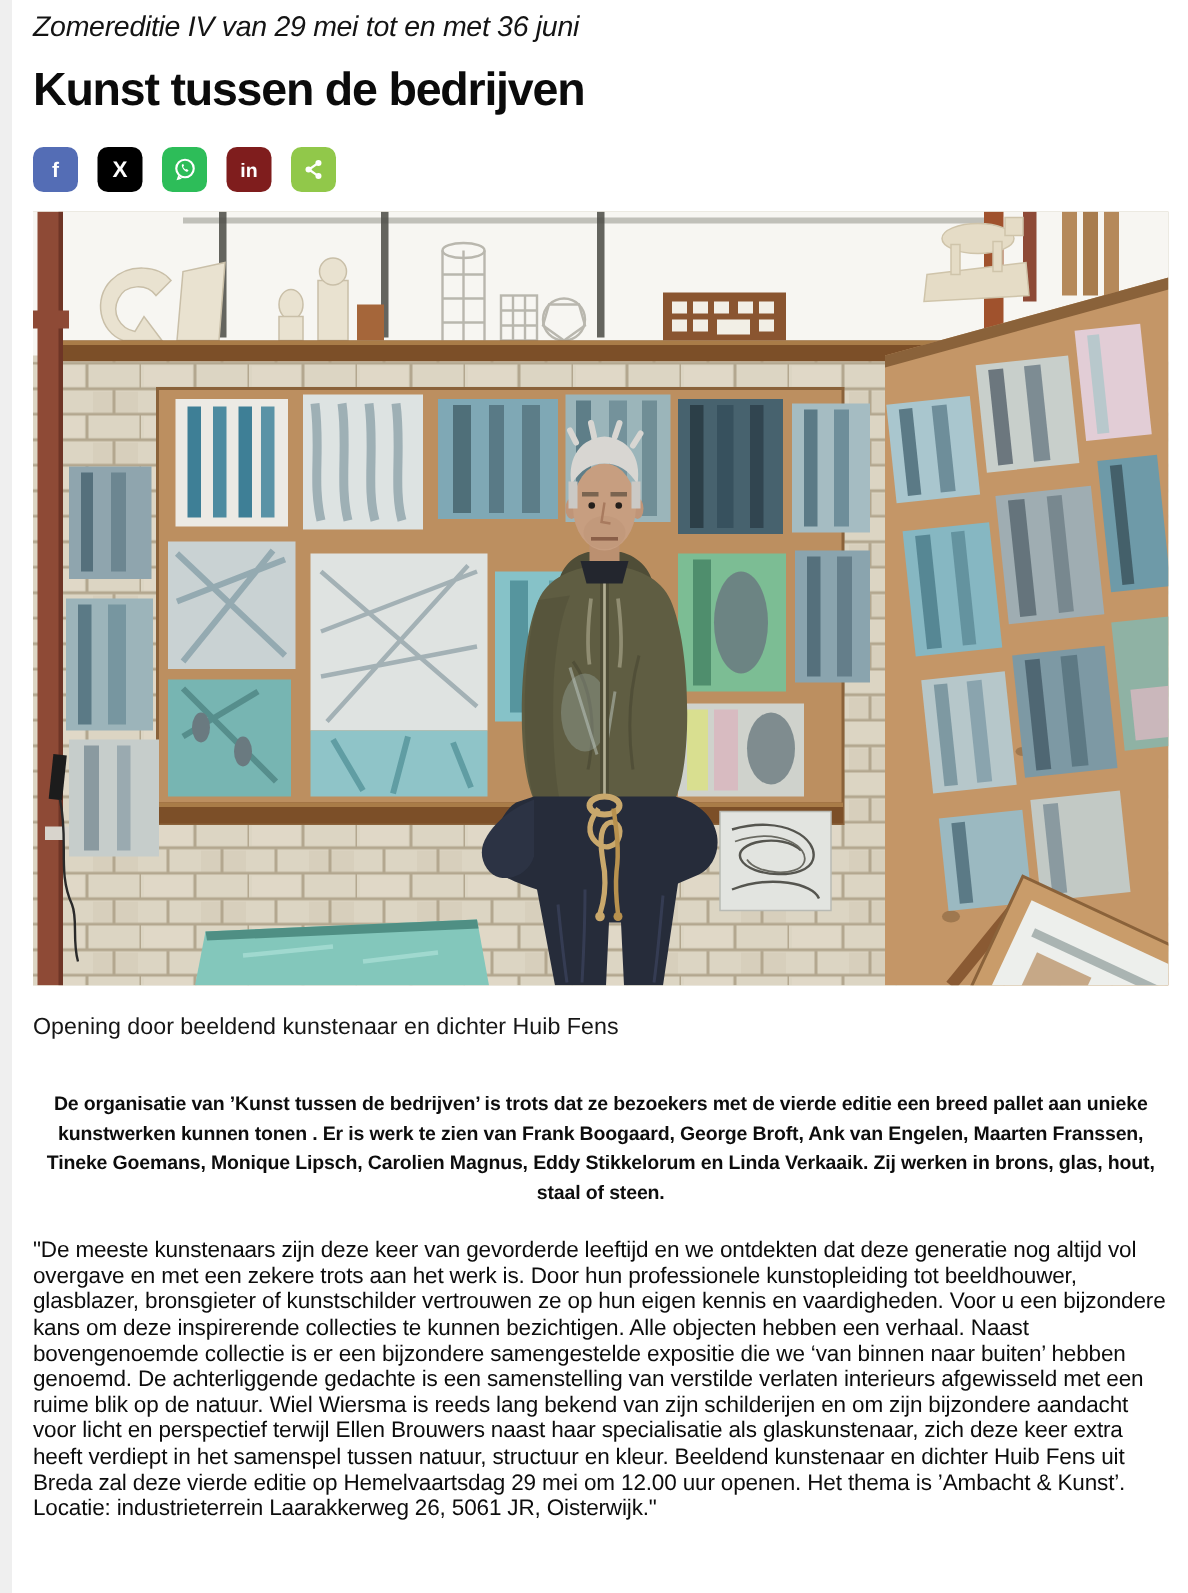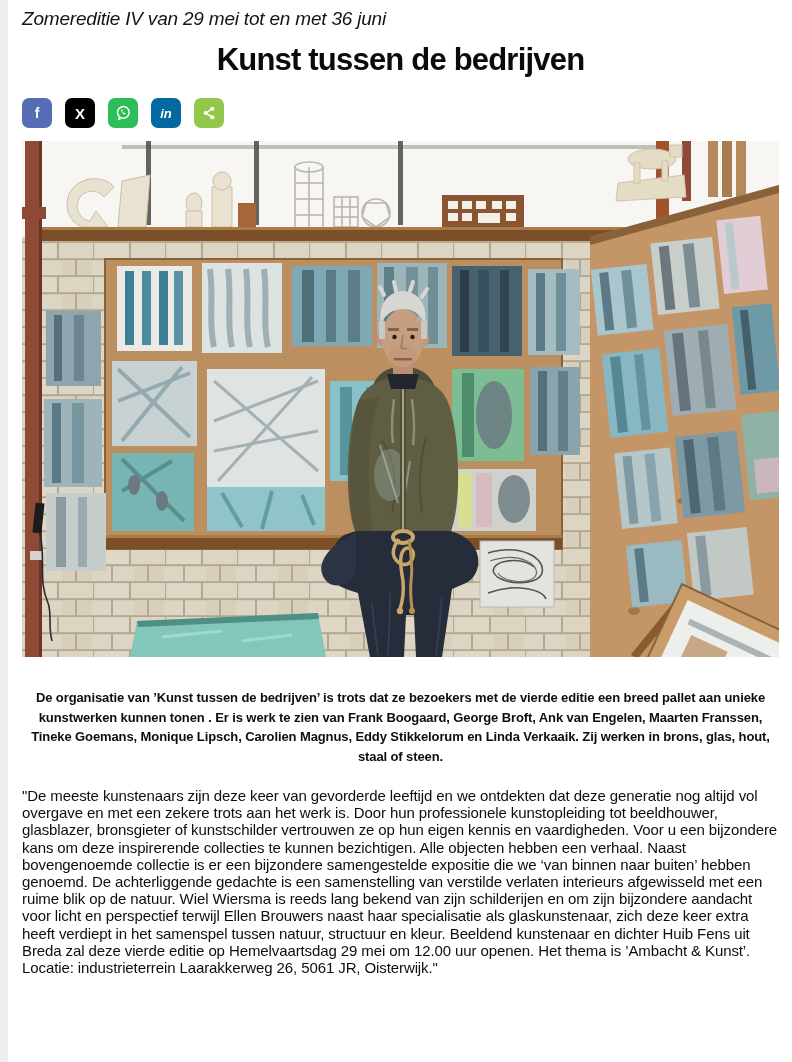"Kunst tussen de bedrijven" h1.title { text-align: center -> none }
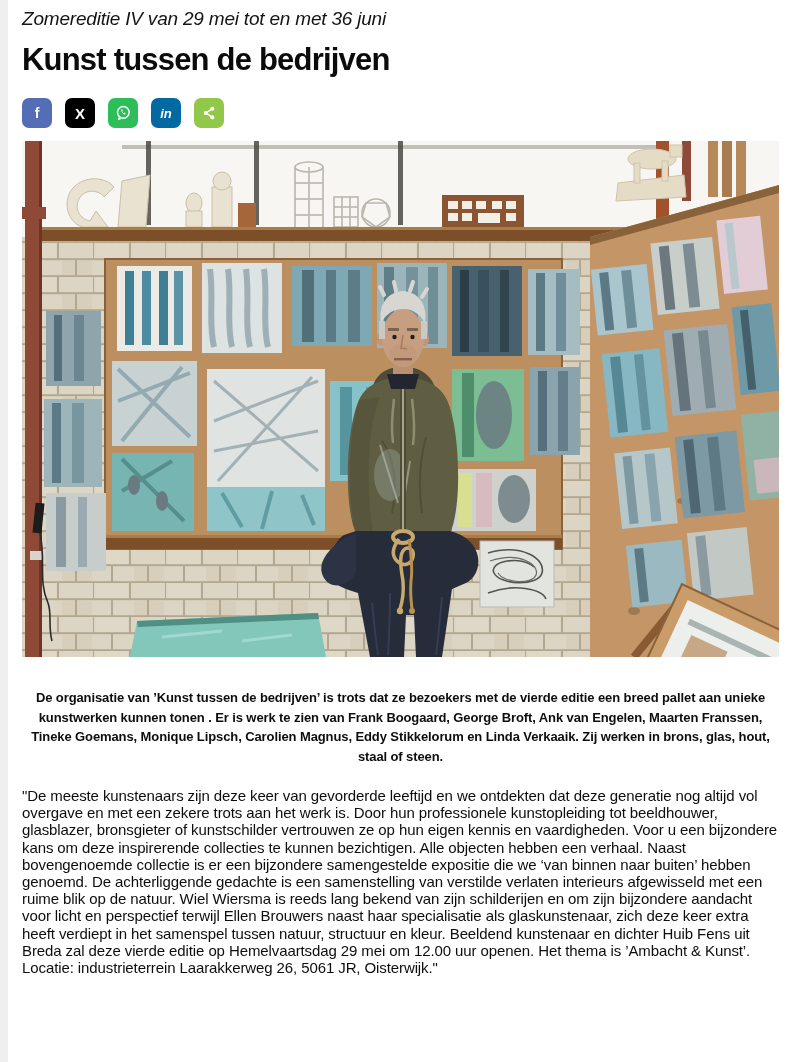"in" .btn-li { background: #0369a1 -> #7f1d1d; font-style: italic -> none }
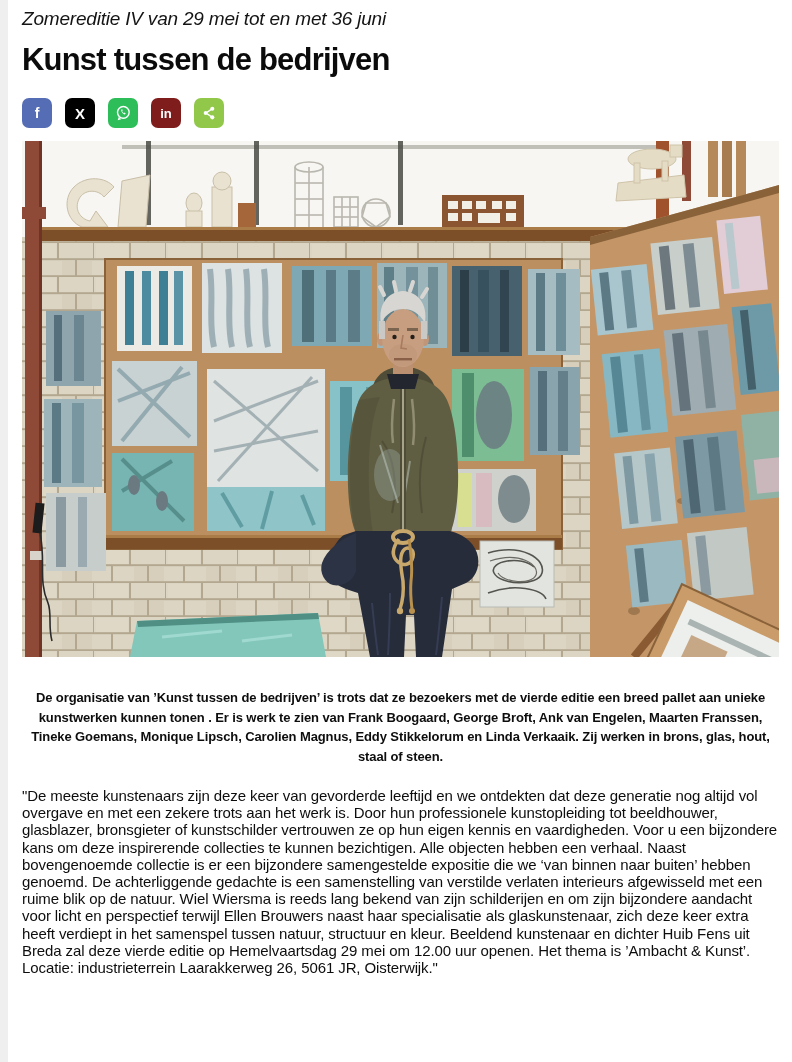"Opening door beeldend kunstenaar en" div.caption { html: none -> <div>Opening door beeldend kunstenaar en dichter Huib Fens</div> }
